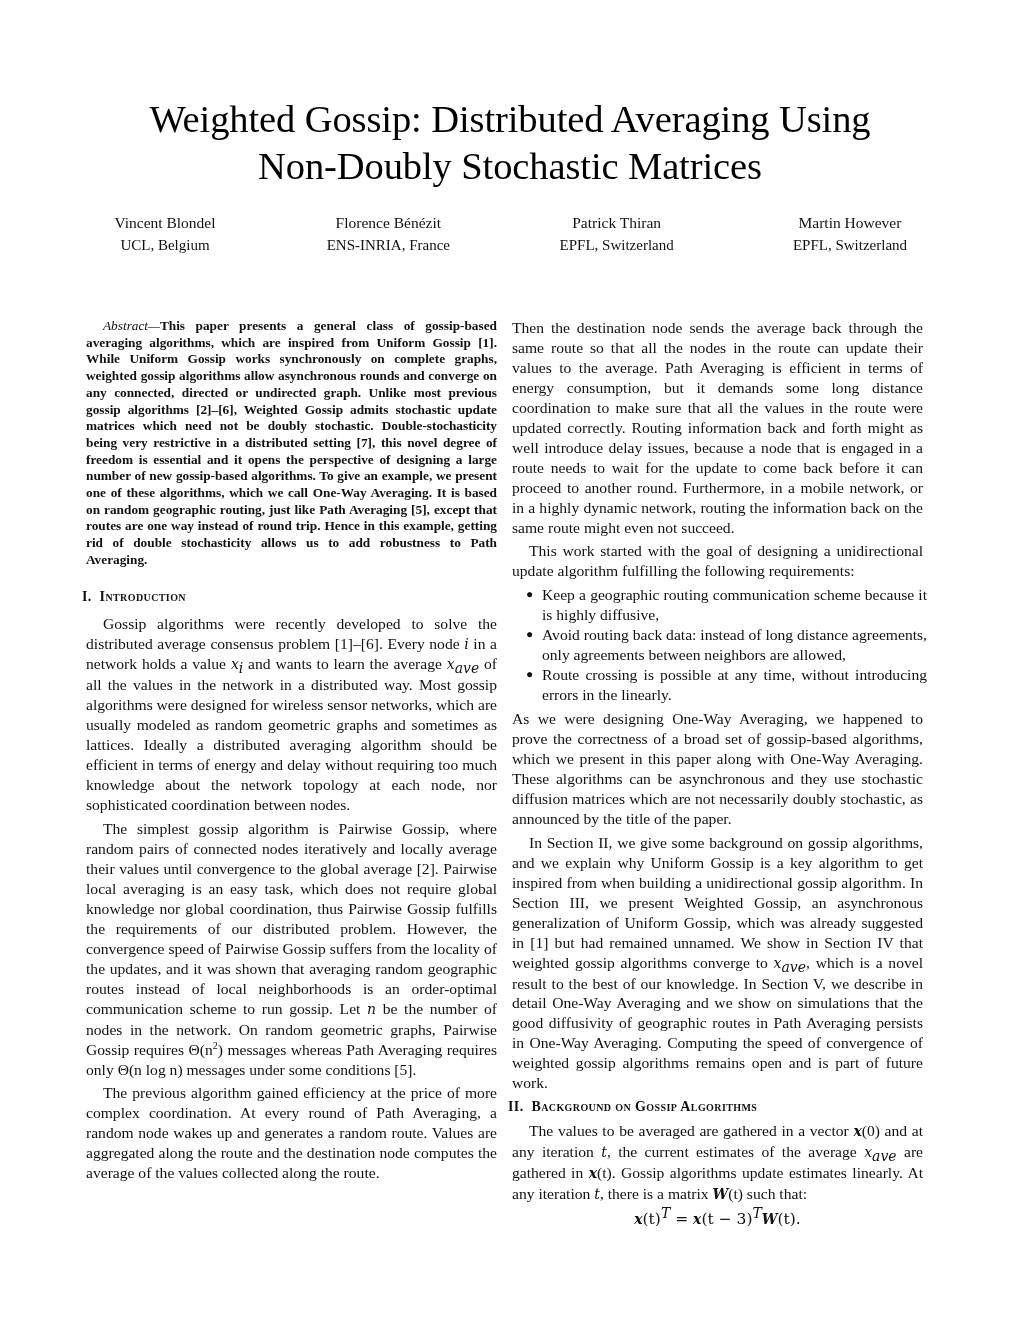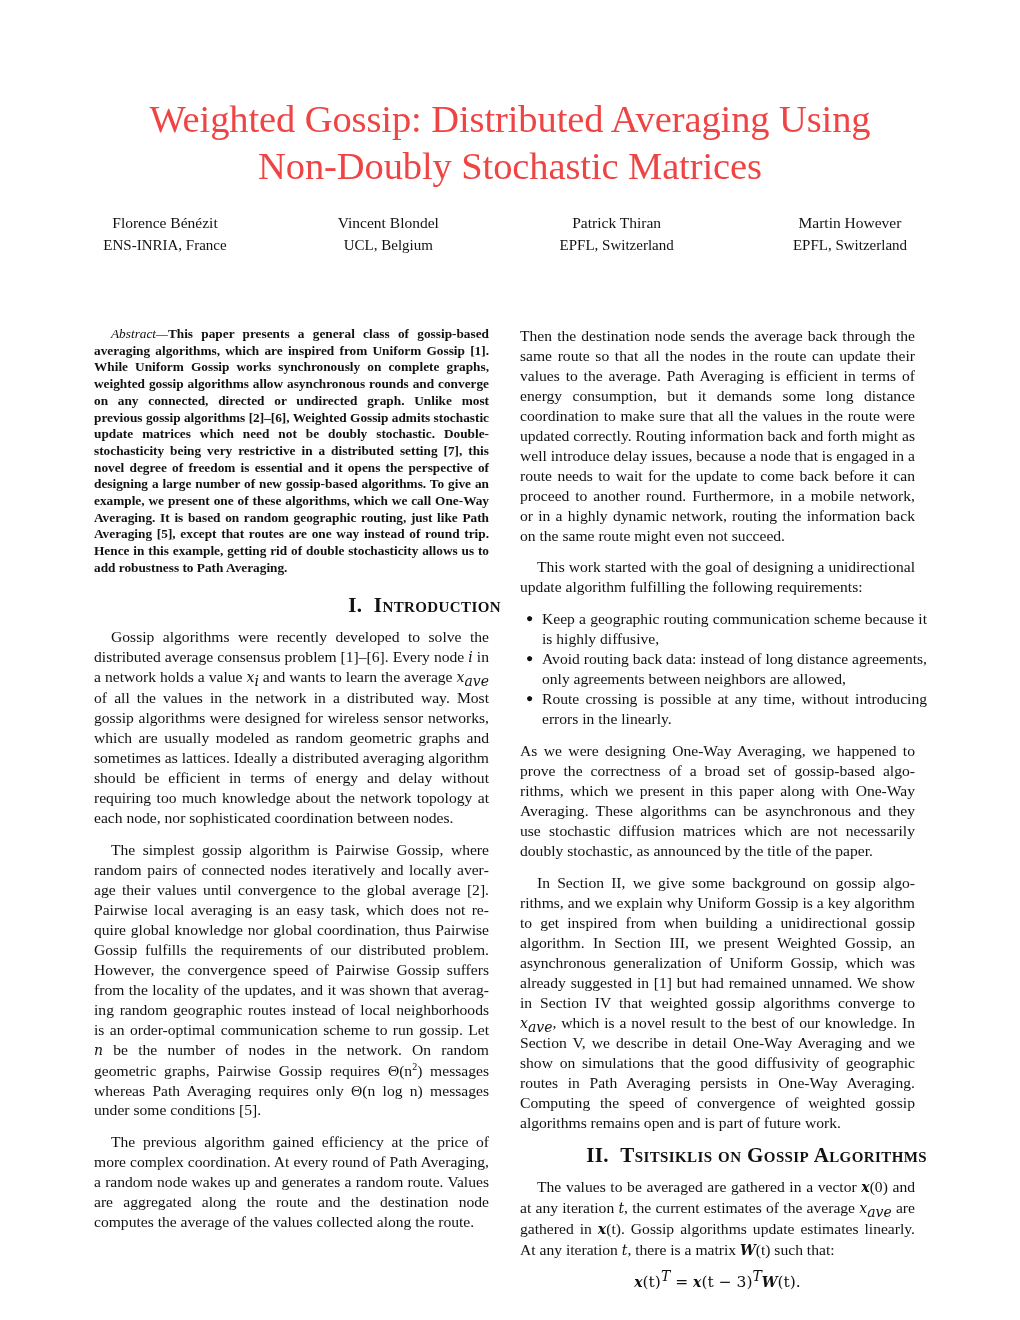"Weighted Gossip: Distributed Averaging" .title { color: #ef4444 -> #000000 }
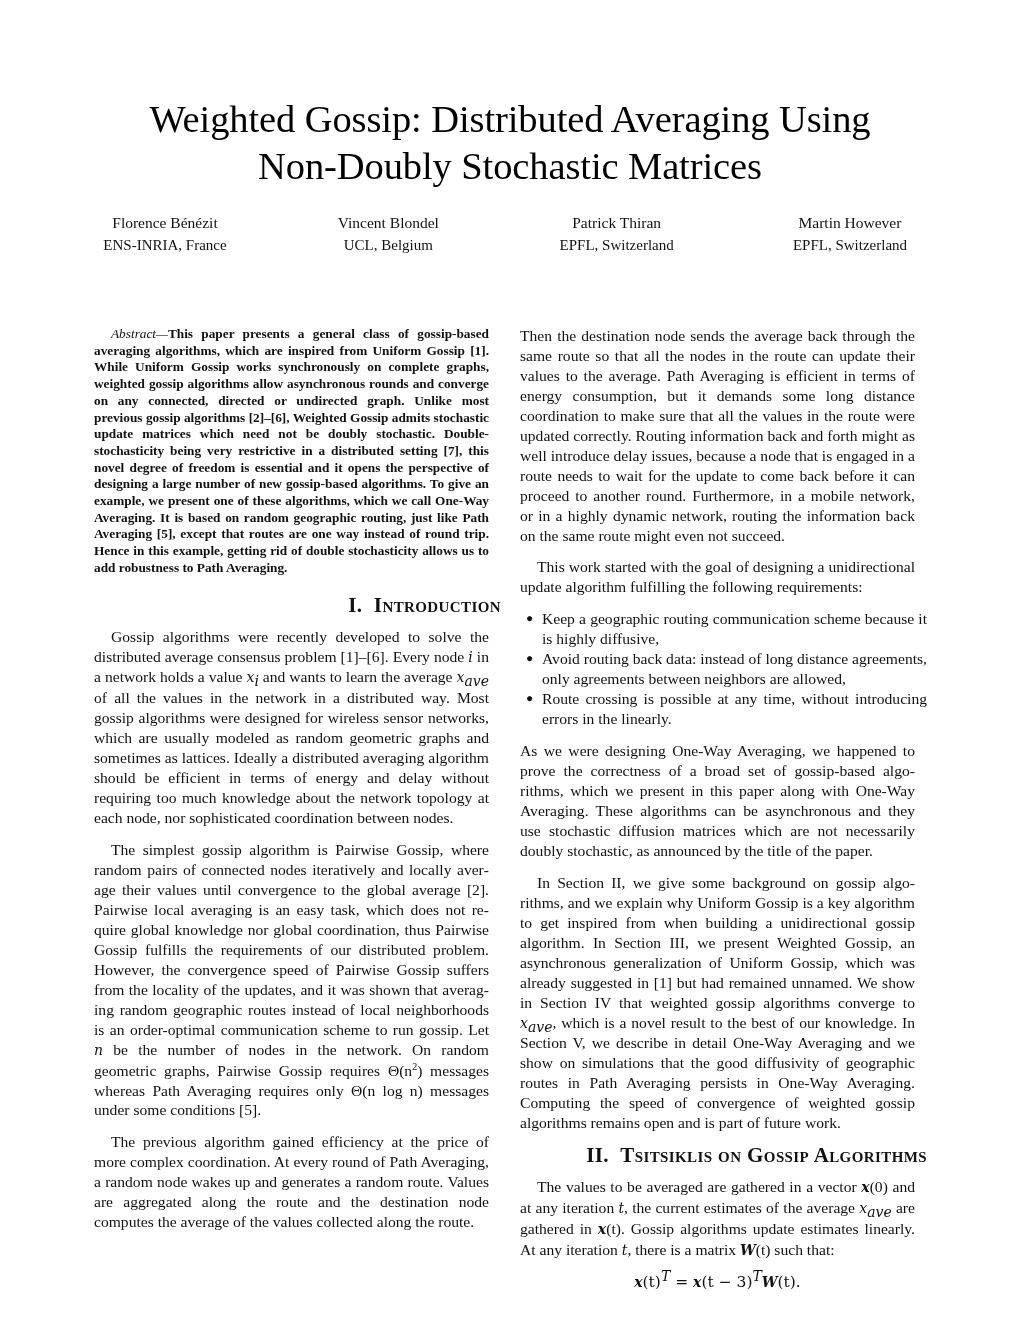"Florence Bénézit" div.author { order: before "Vincent Blondel" -> after "Vincent Blondel" }
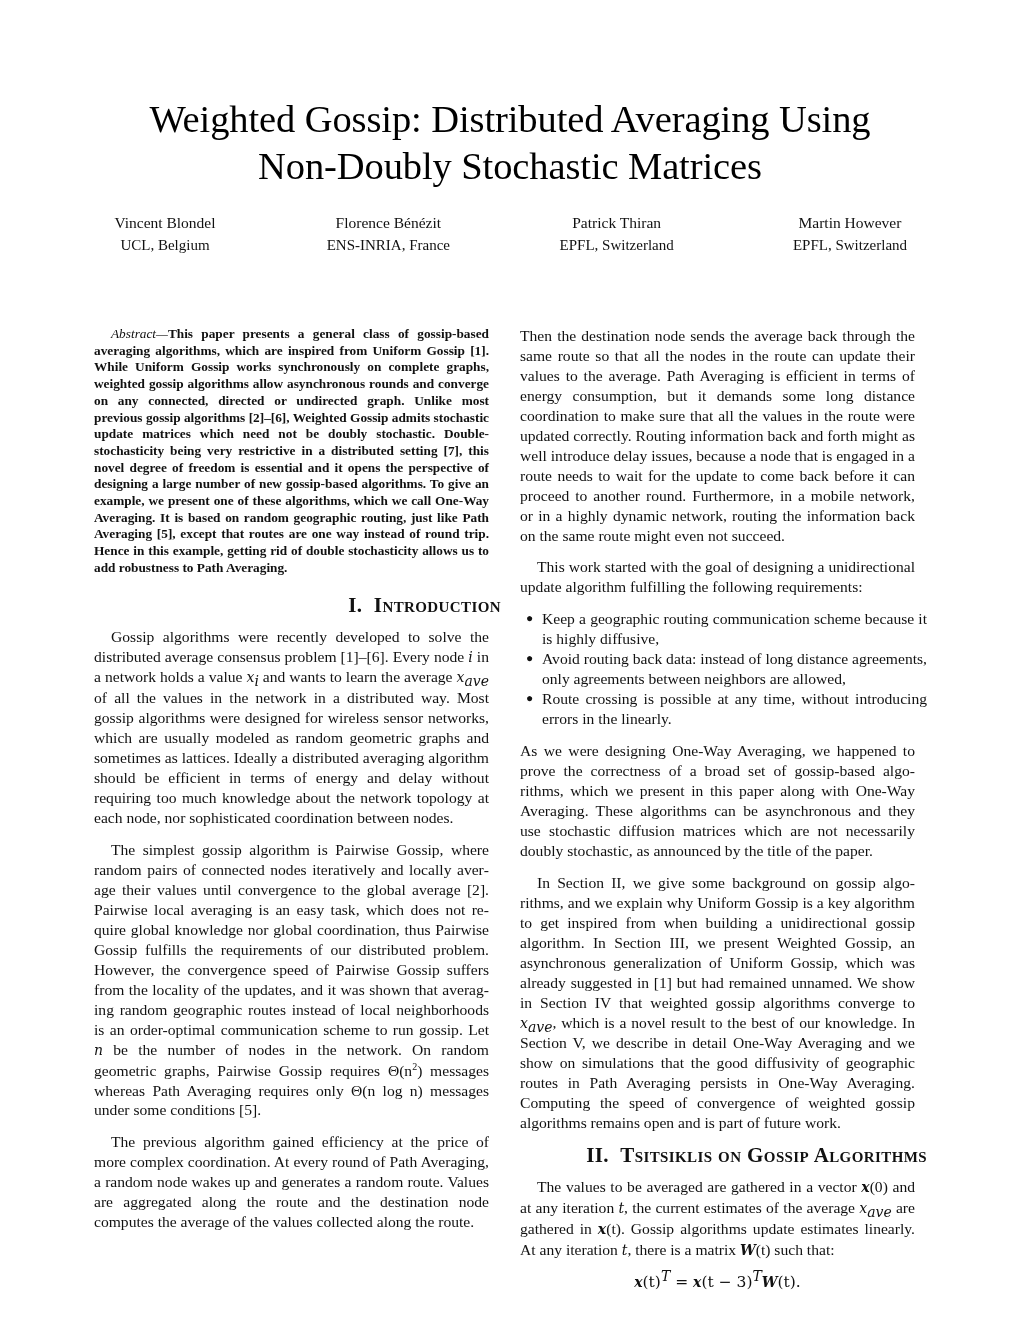"Abstract—This paper presents a general" .col p { margin: 12px -> 4px }
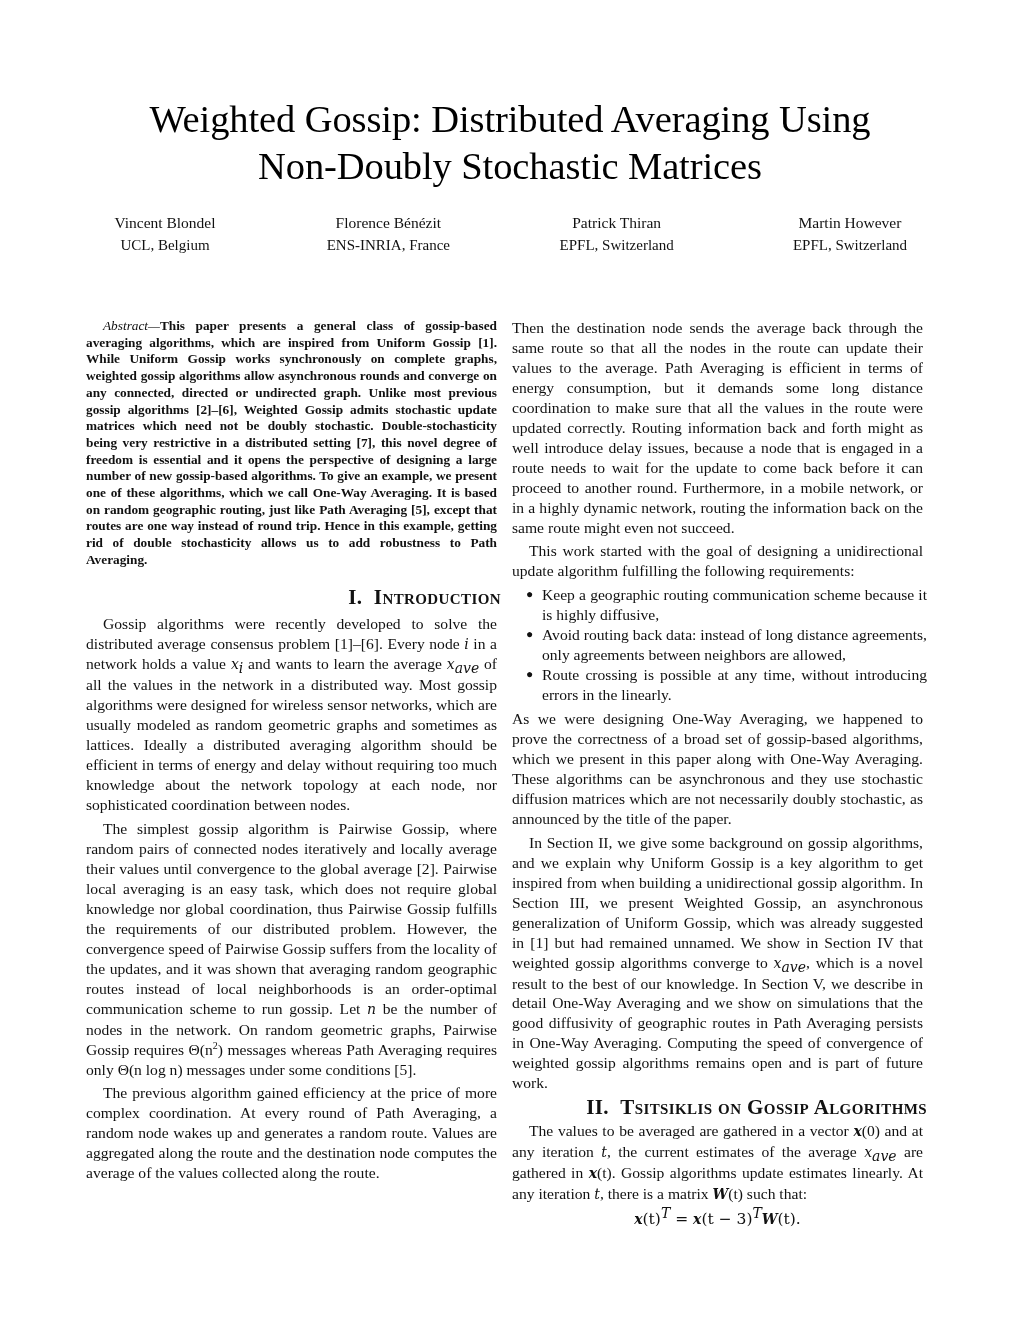"I. Introduction" .section-heading { font-size: 21px -> 14px; text-align: right -> left }
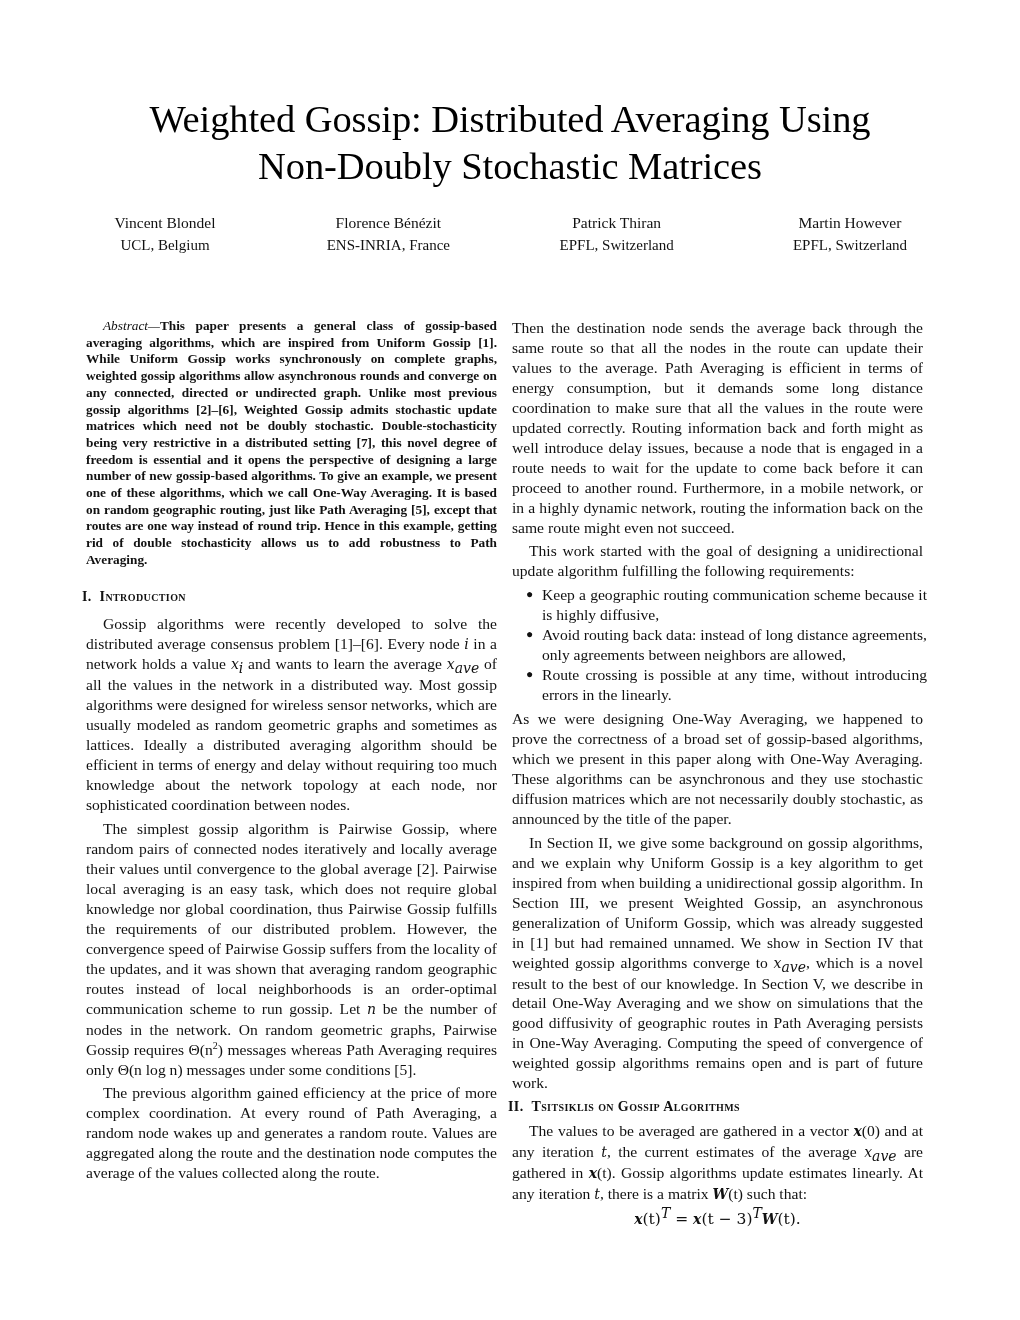"Tsitsiklis on Gossip Algorithms" span.sc { text: Tsitsiklis -> Background }
